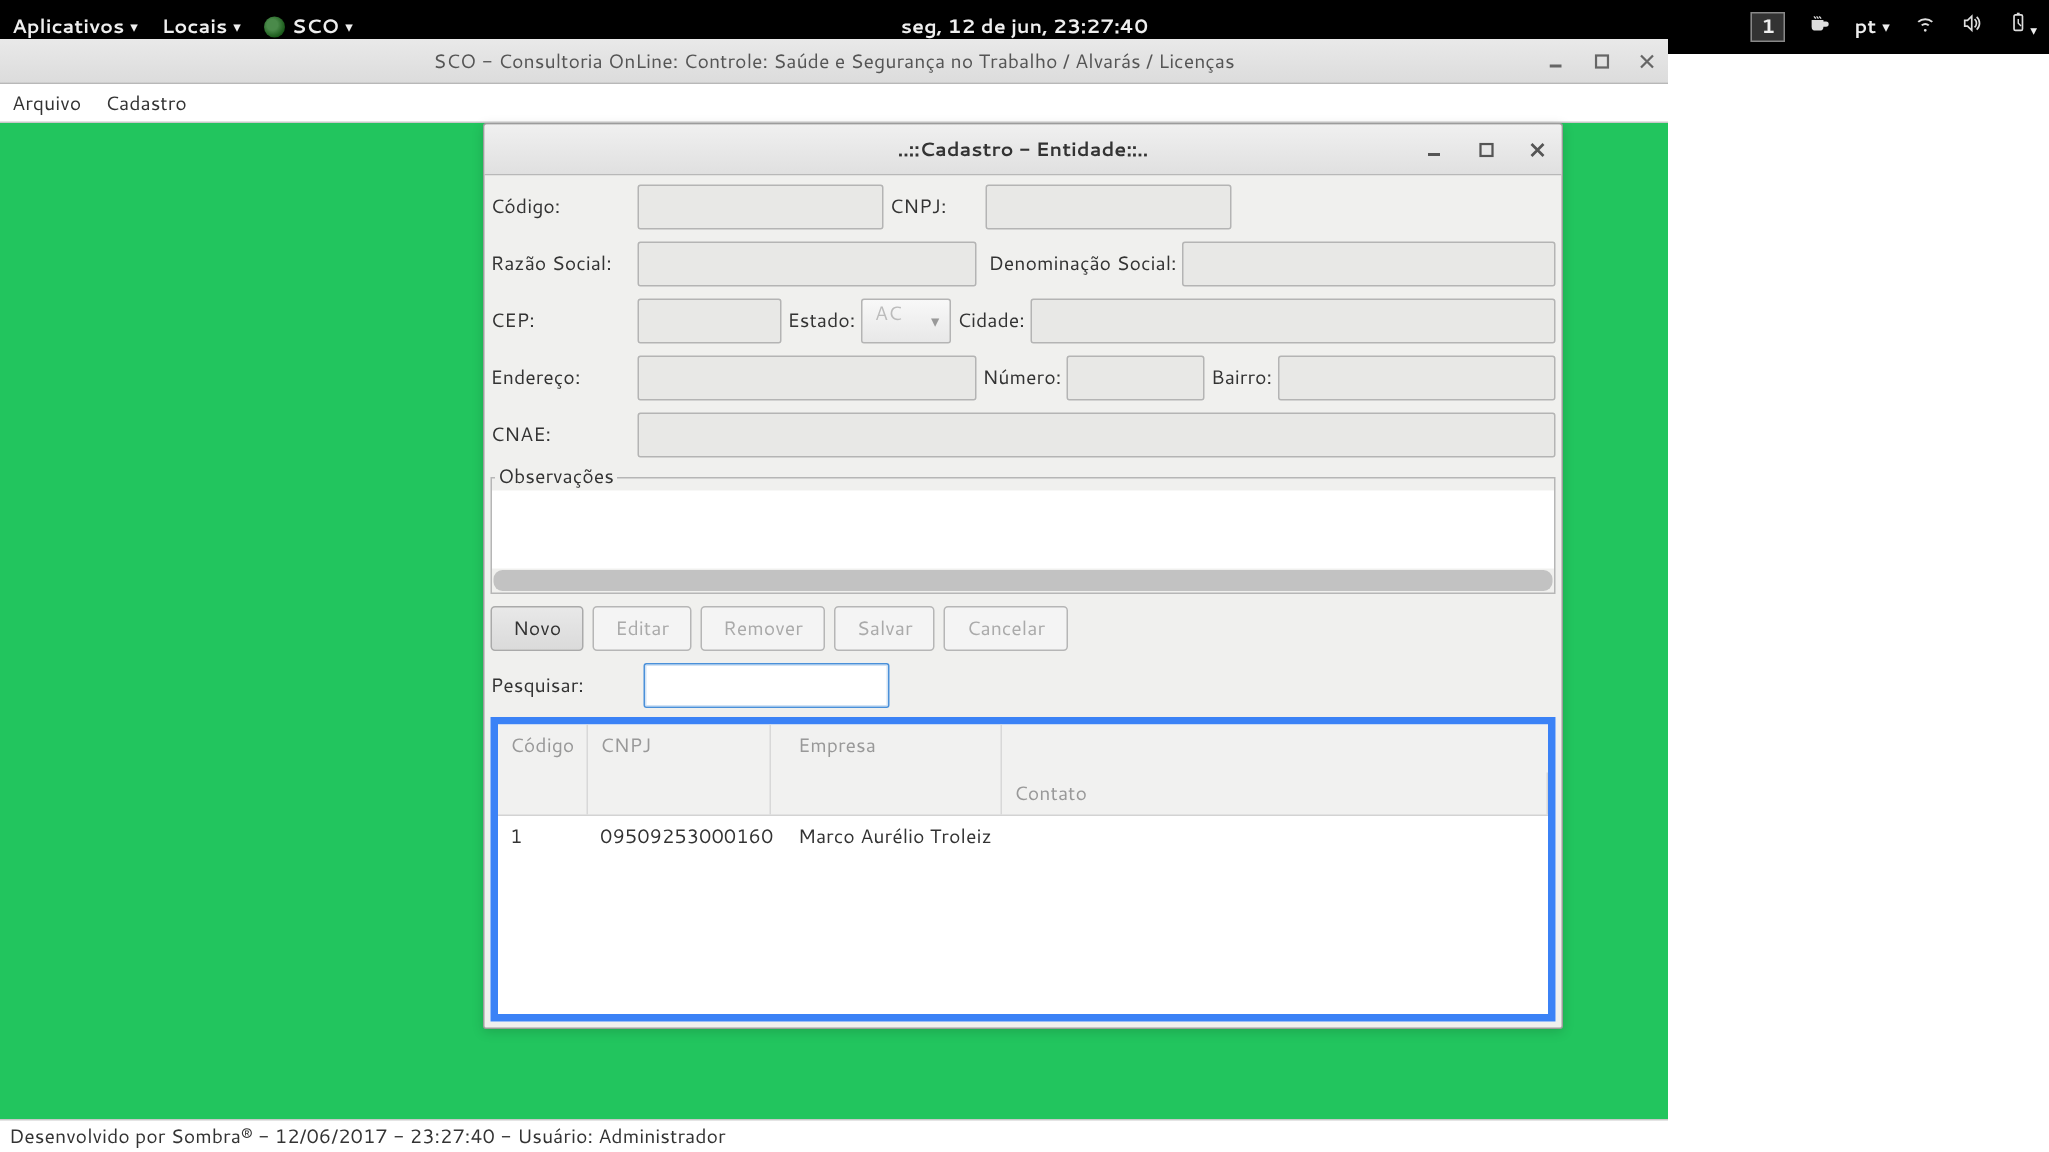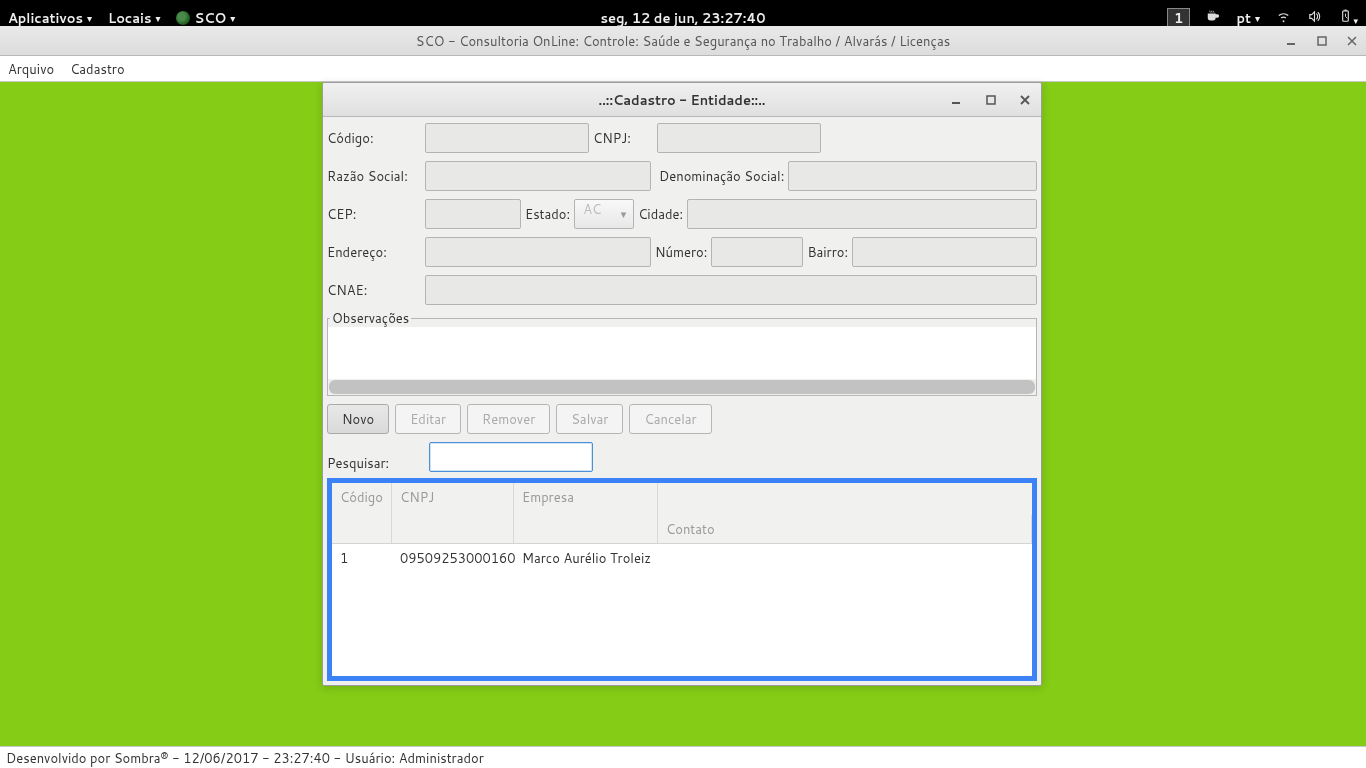"SCO - Consultoria OnLine: Controle:" .app-window { width: 1366px -> 1112px }
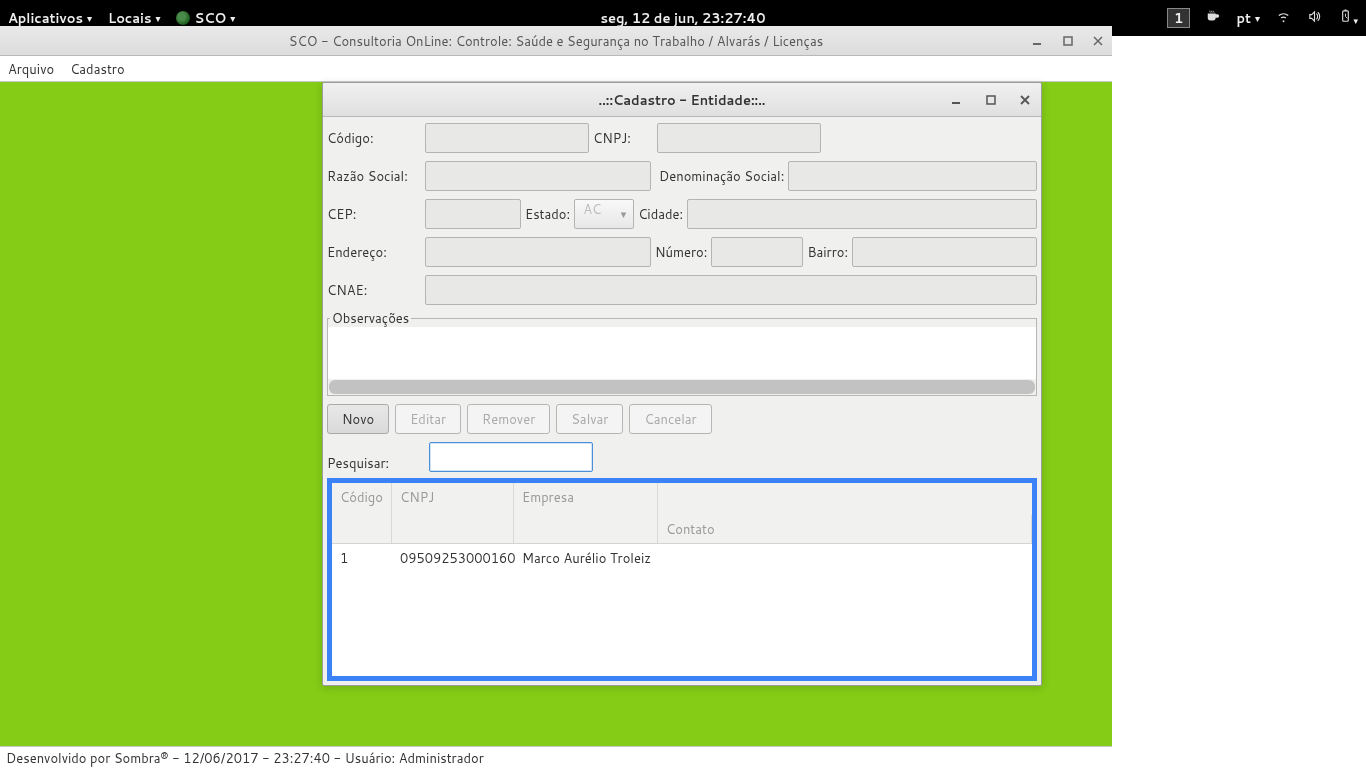"..::Cadastro - Entidade::.." .client-area { background: #84cc16 -> #22c55e }
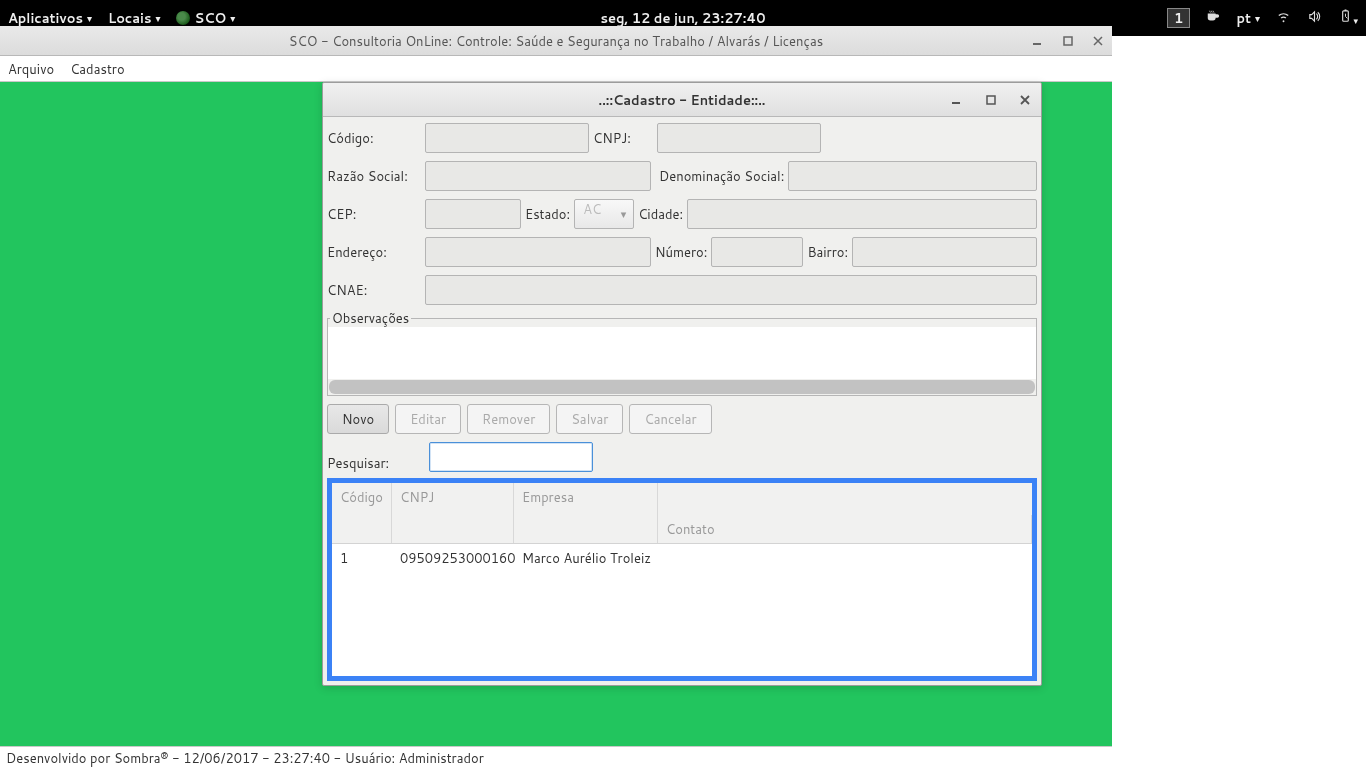"Pesquisar:" .search-row { align-items: flex-end -> center }
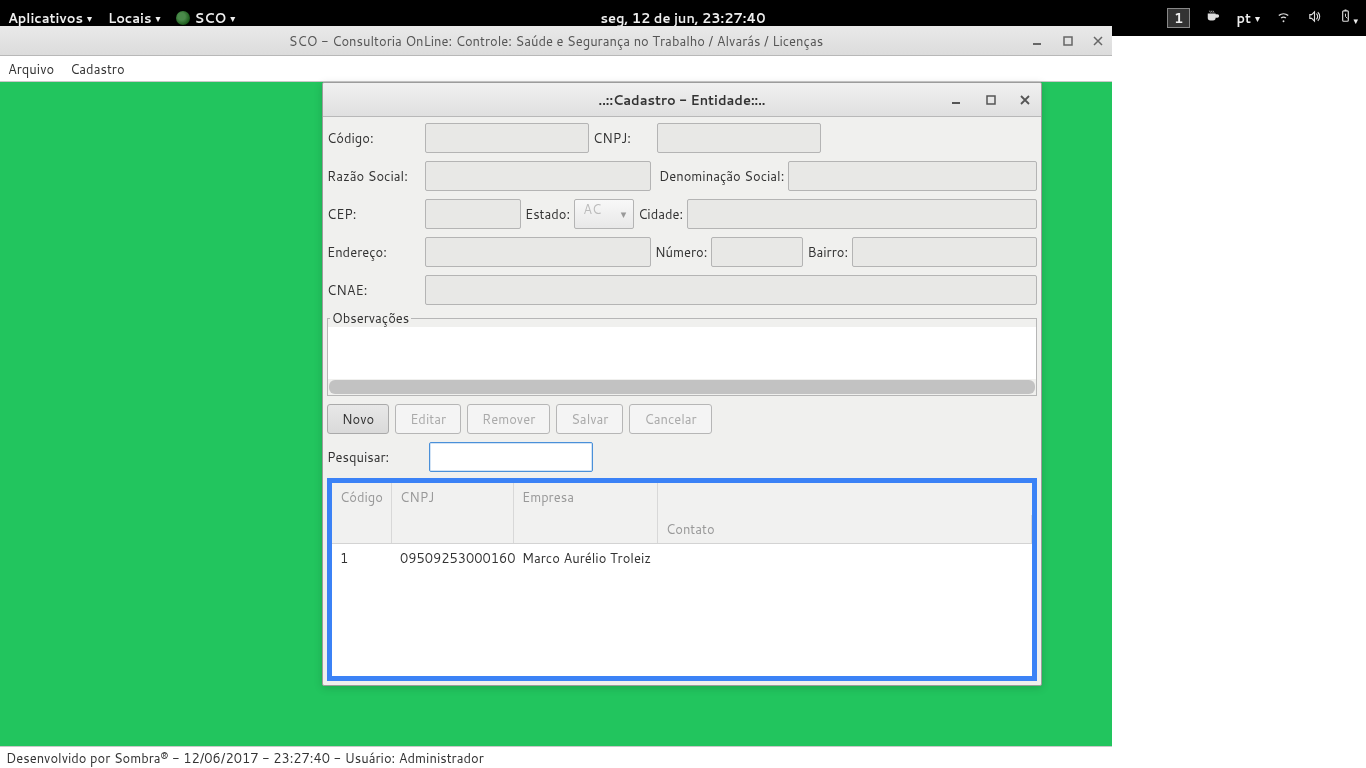"Empresa" .col-empresa { margin-left: none -> 10px }
